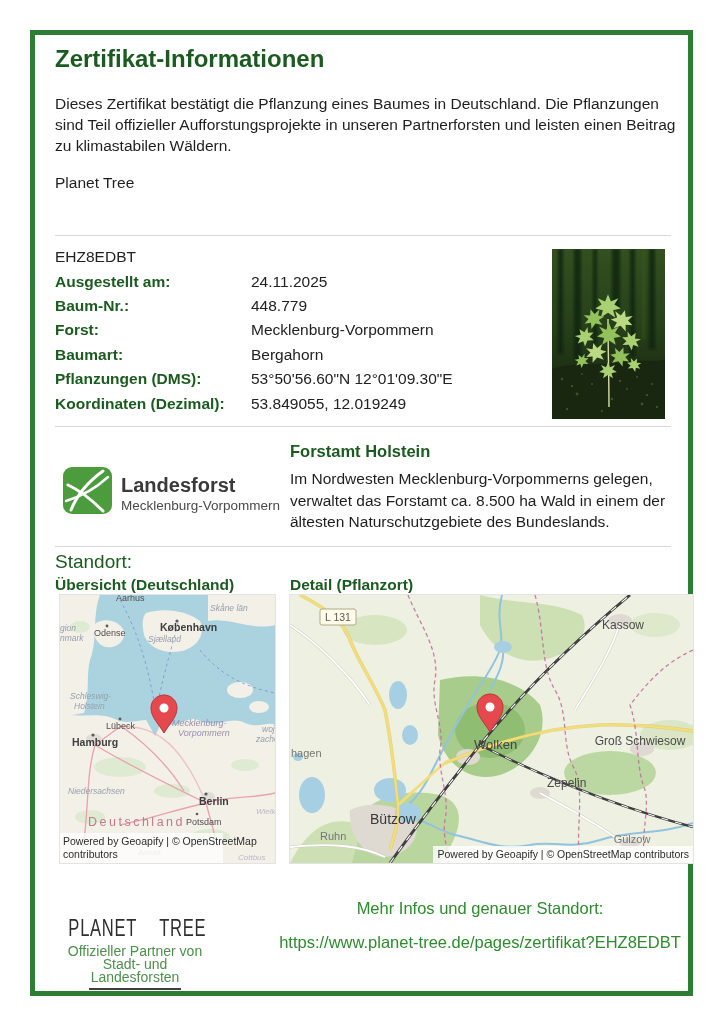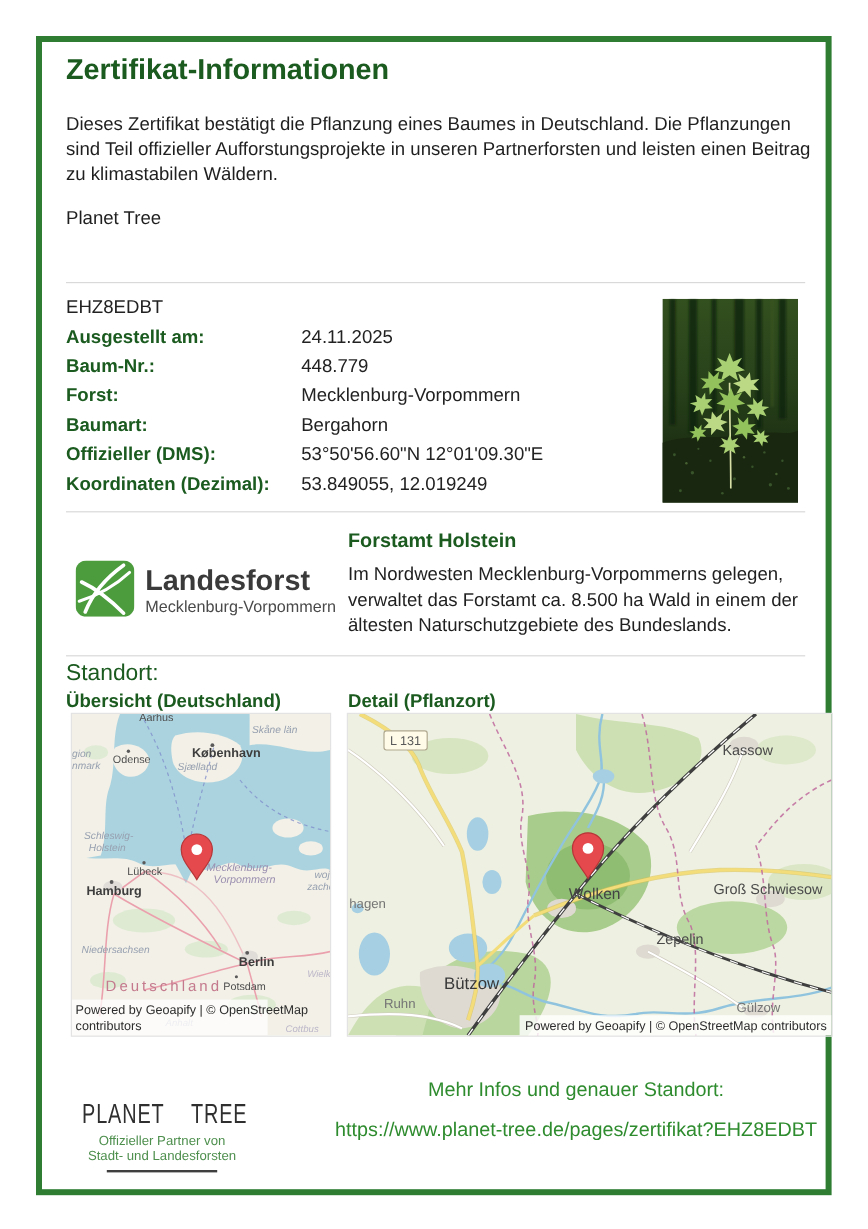"Offizieller (DMS):" div.cert-label { text: Offizieller -> Pflanzungen }
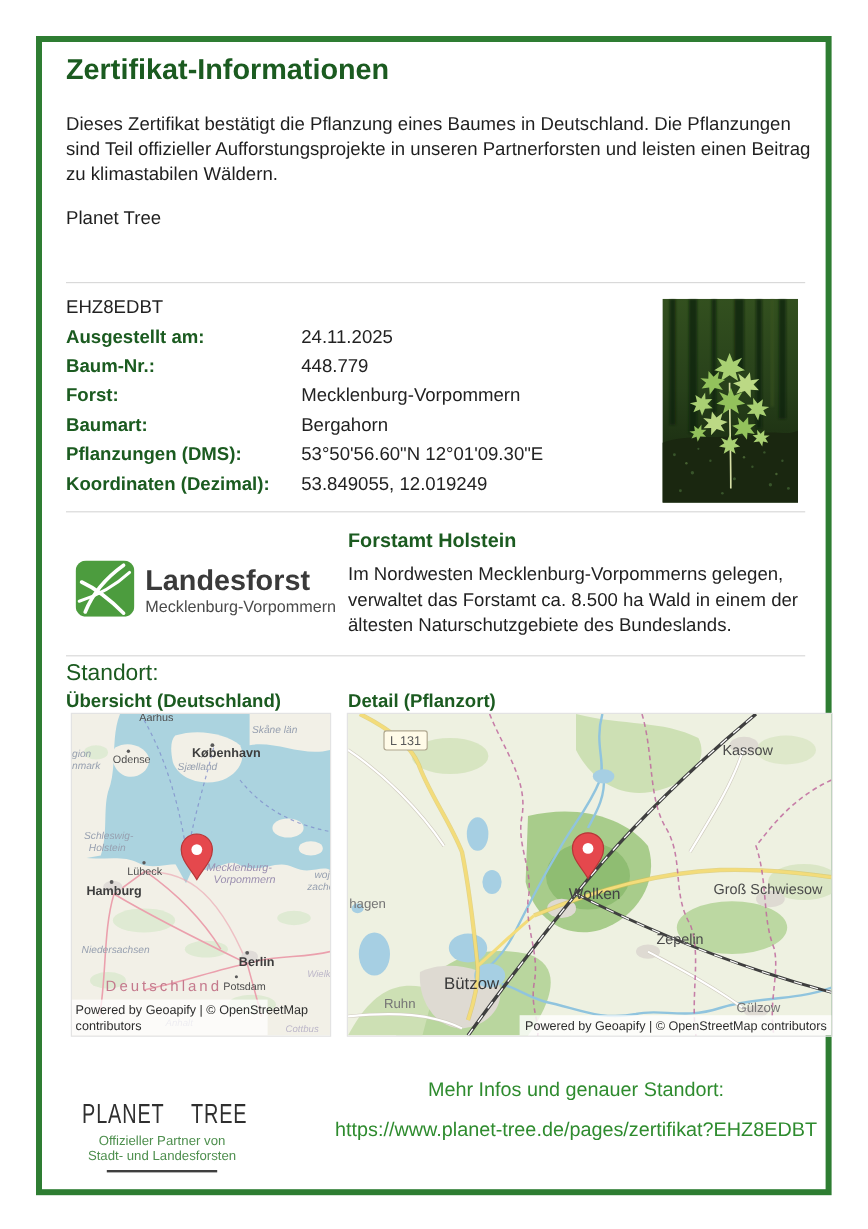"Landesforst" .lf-name { font-size: 24px -> 20px }
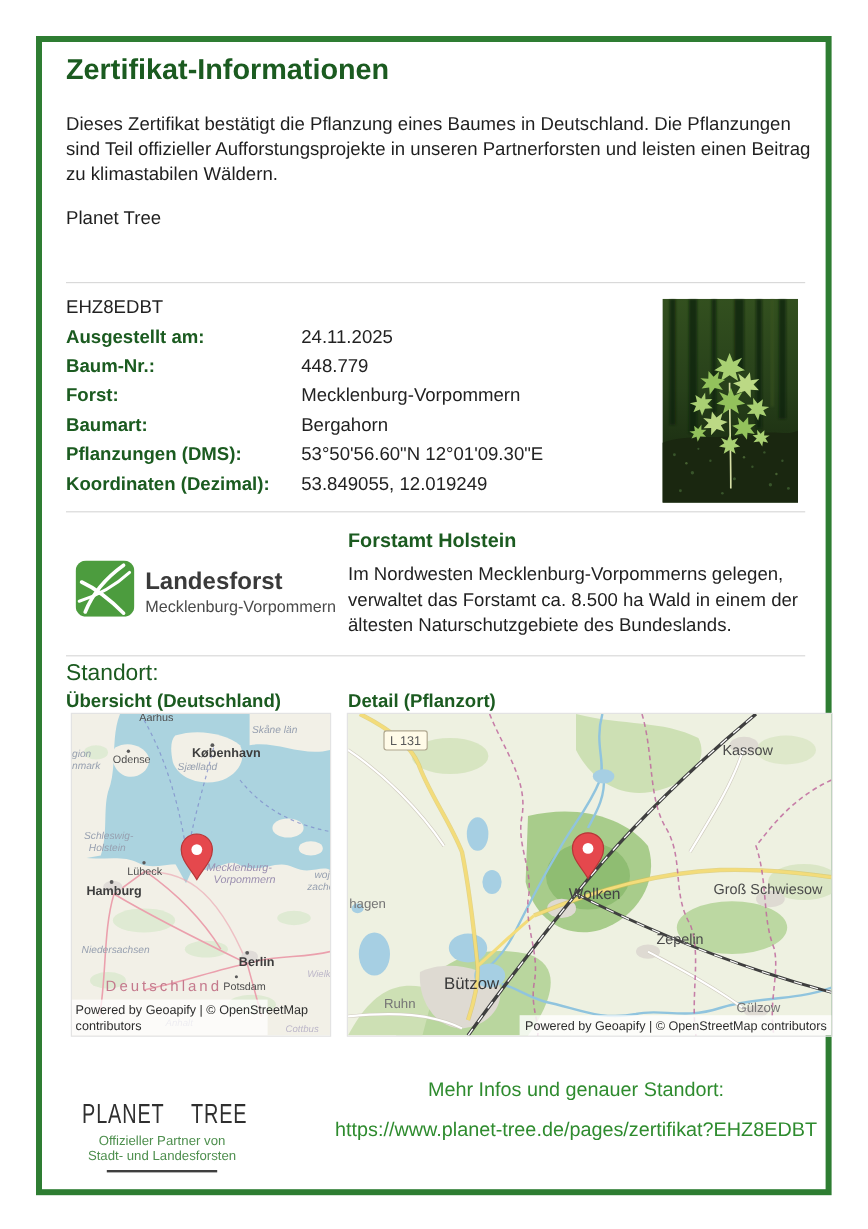"Offizieller Partner von" .pt-sub { font-size: 11px -> 14px }
